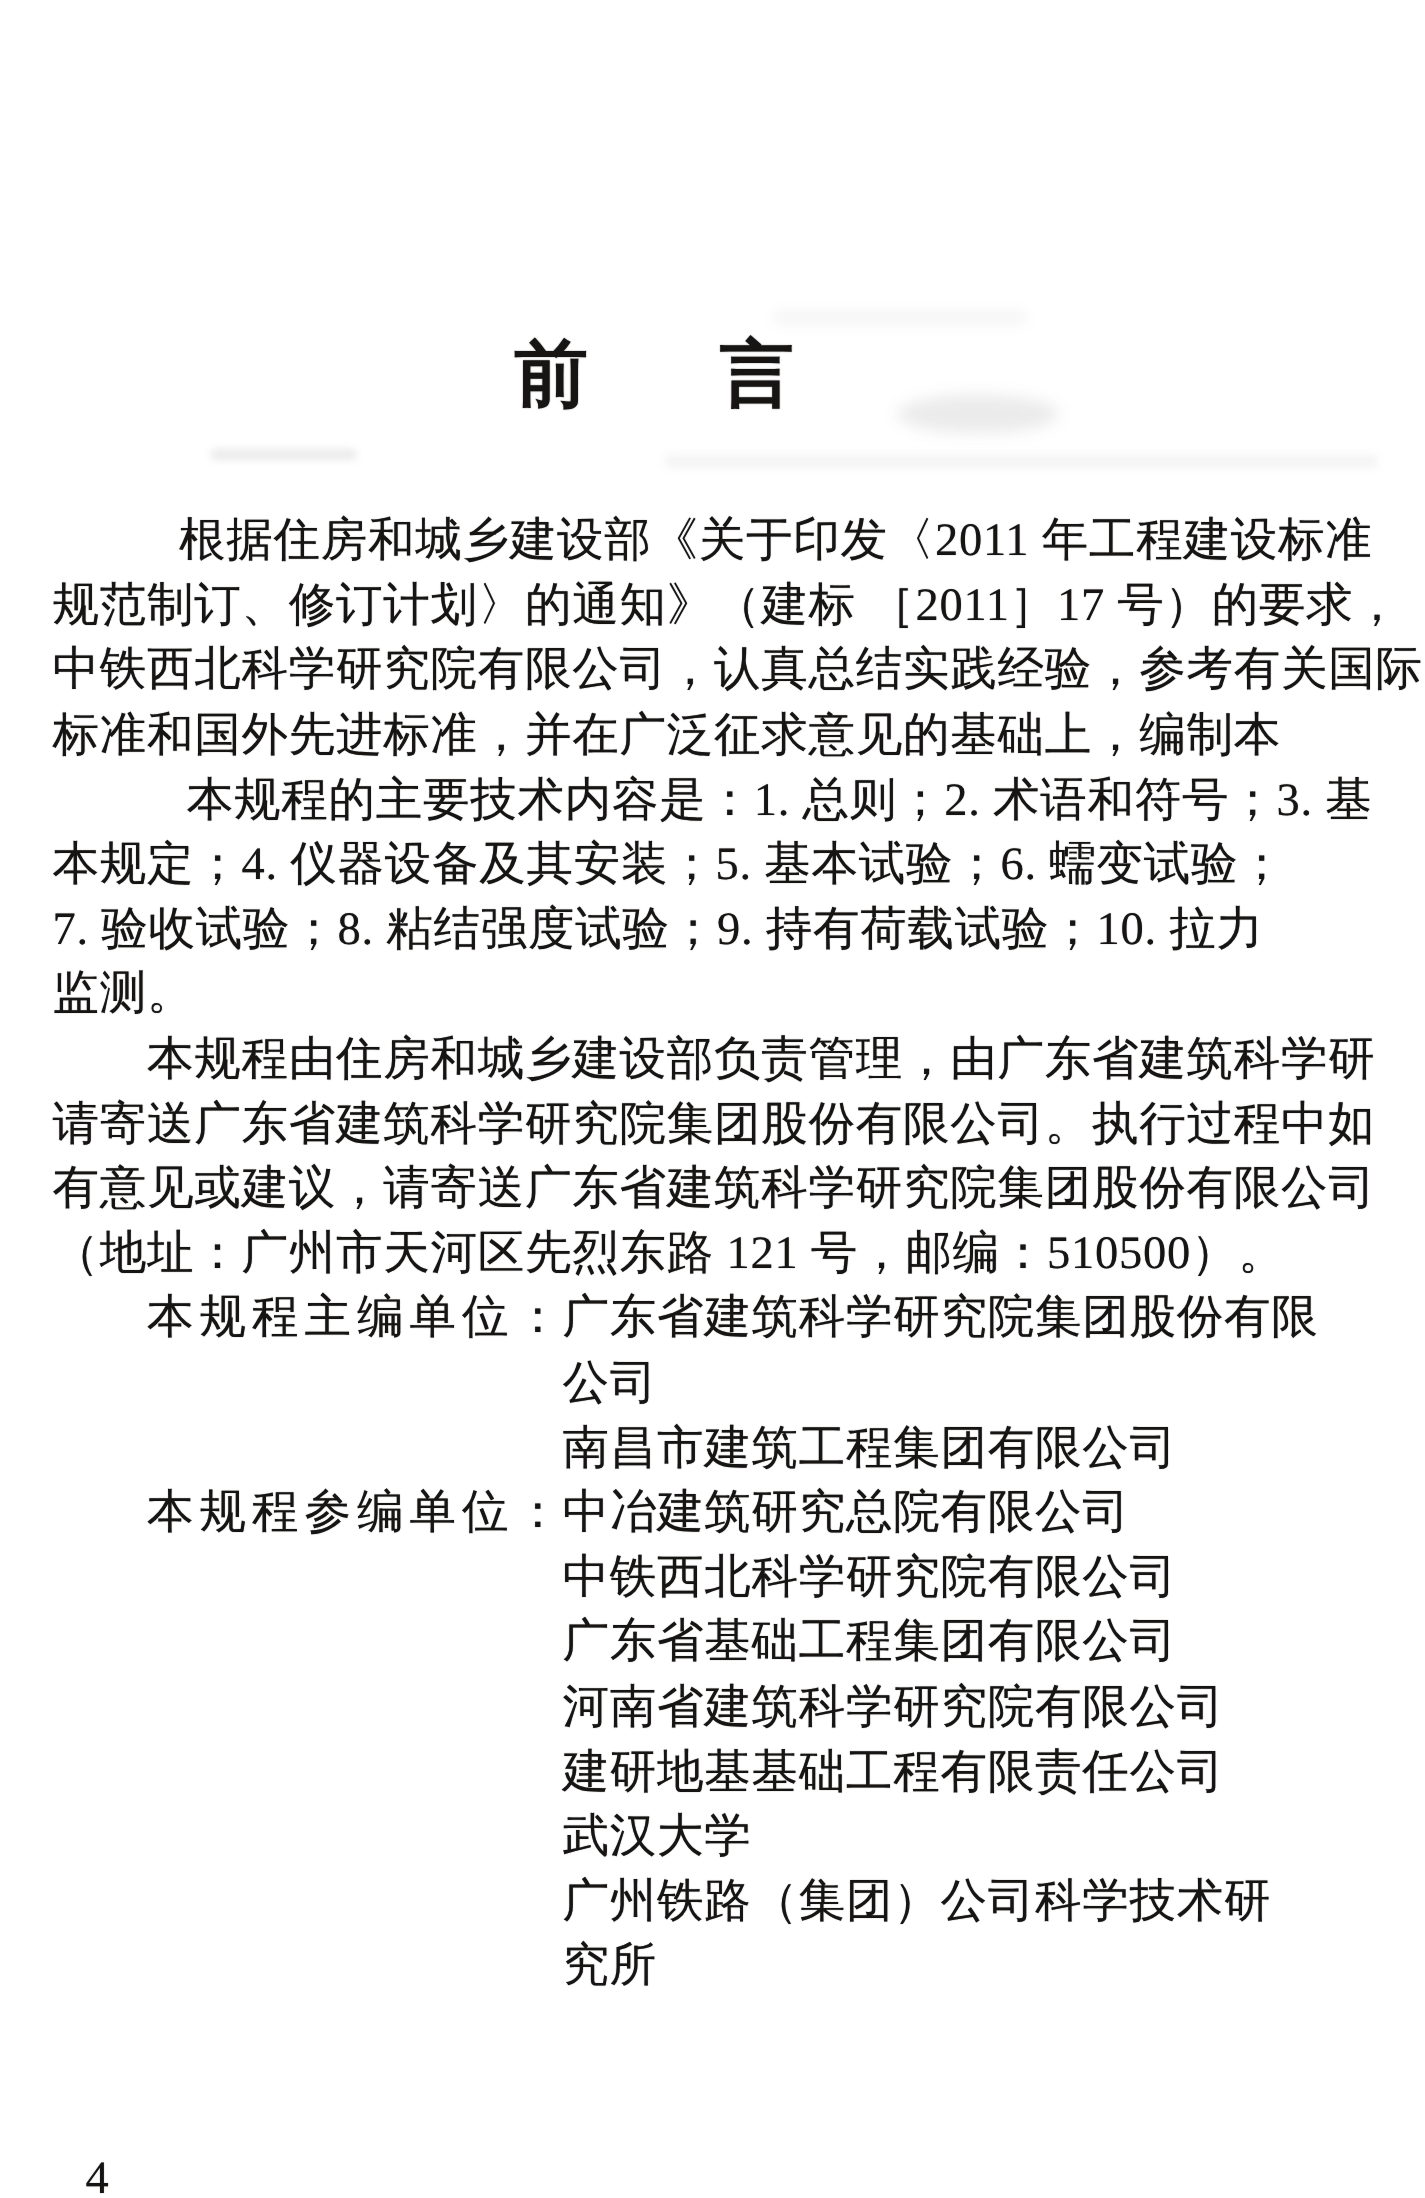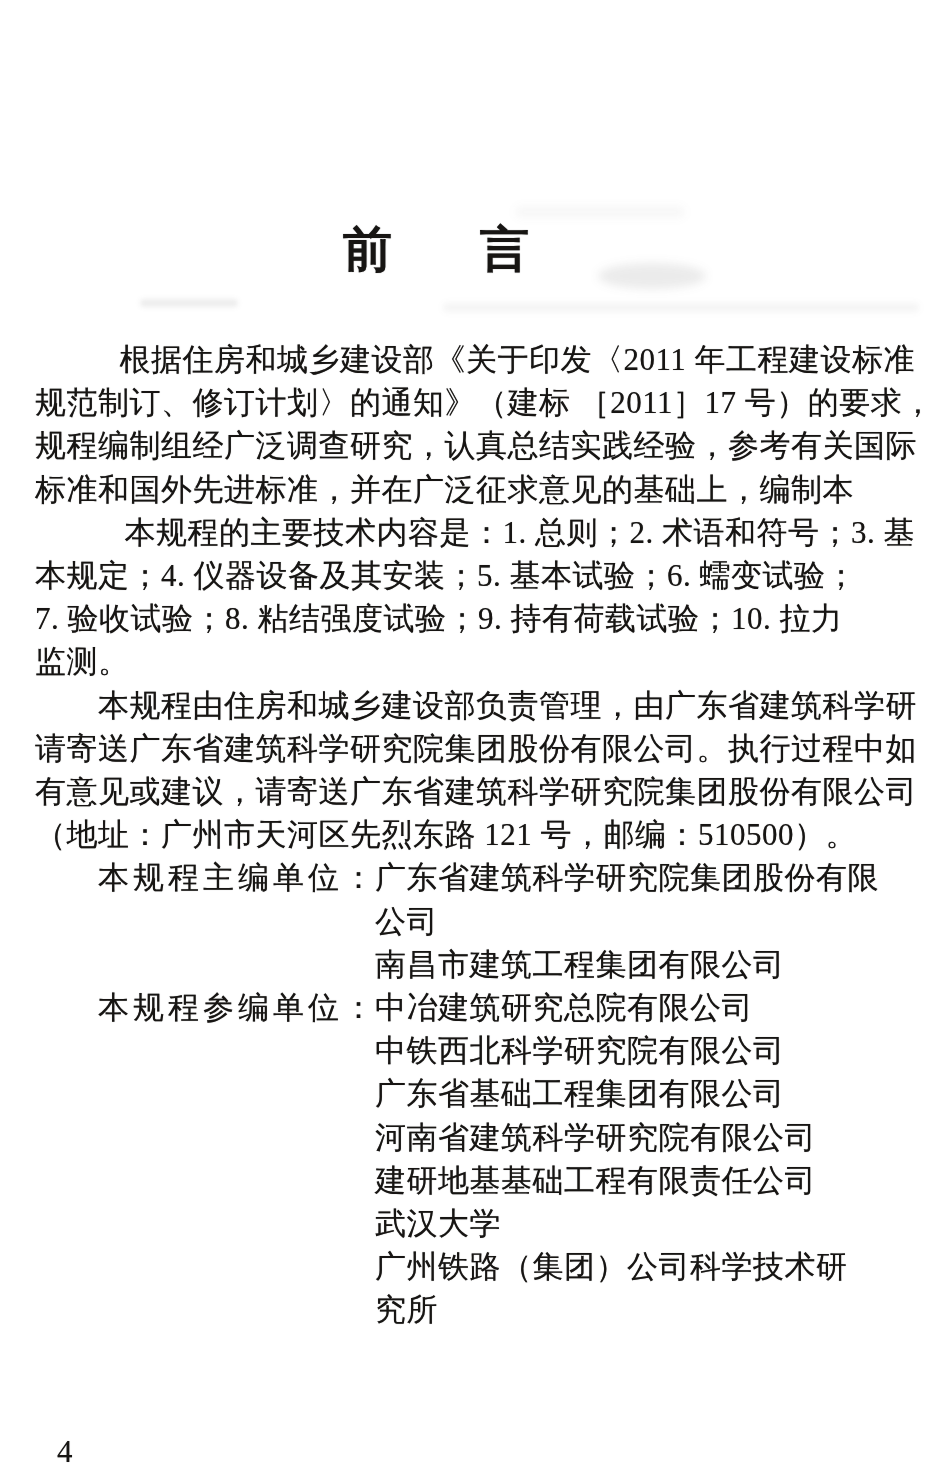"规程编制组经广泛调查研究，认真总结实践经验，参考有关国际" div.line { text: 规程编制组经广泛调查研究 -> 中铁西北科学研究院有限公司 }
